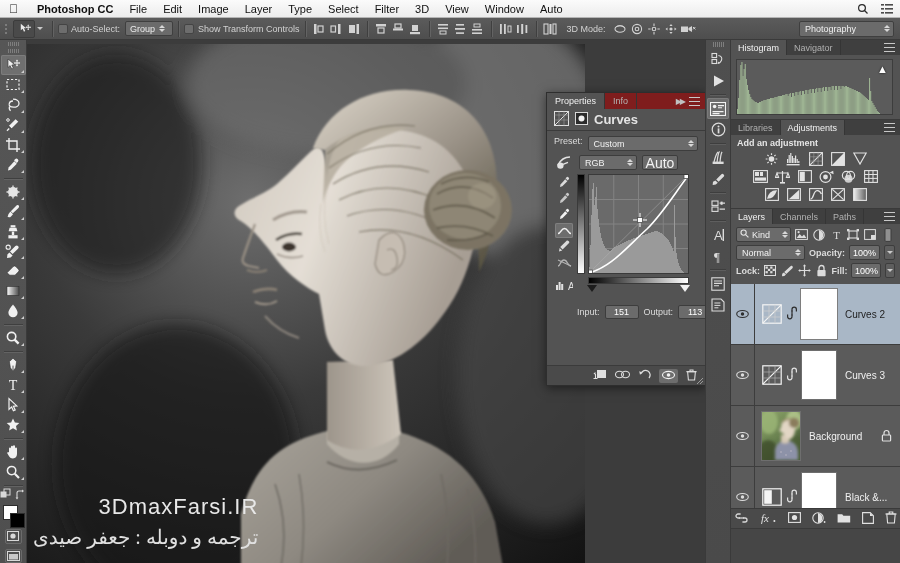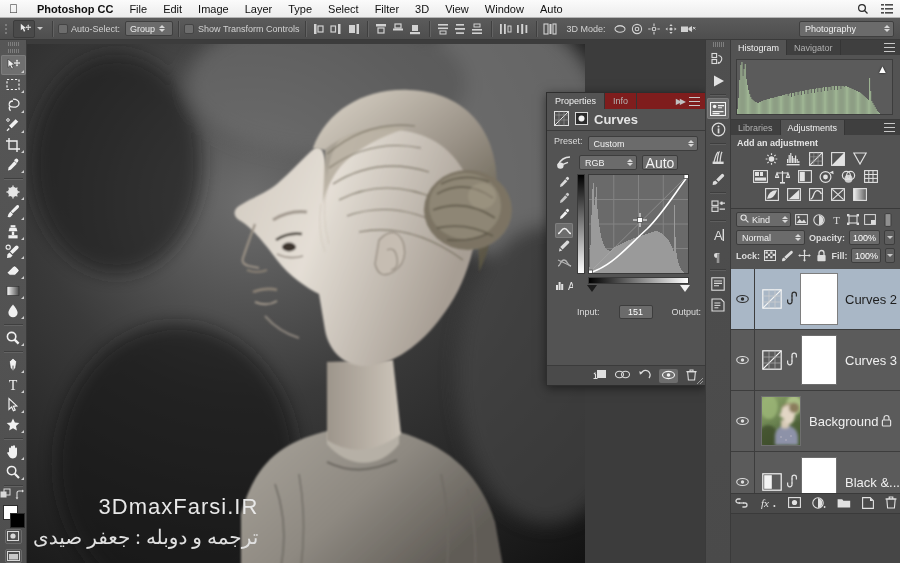"Layers" div.pg-tabs { html: none -> <div> <div>Layers</div> <div>Channels</div> <div>Paths</div> <div> <span> <i></i> <i></i> <i></i> </span> </div> </div> }
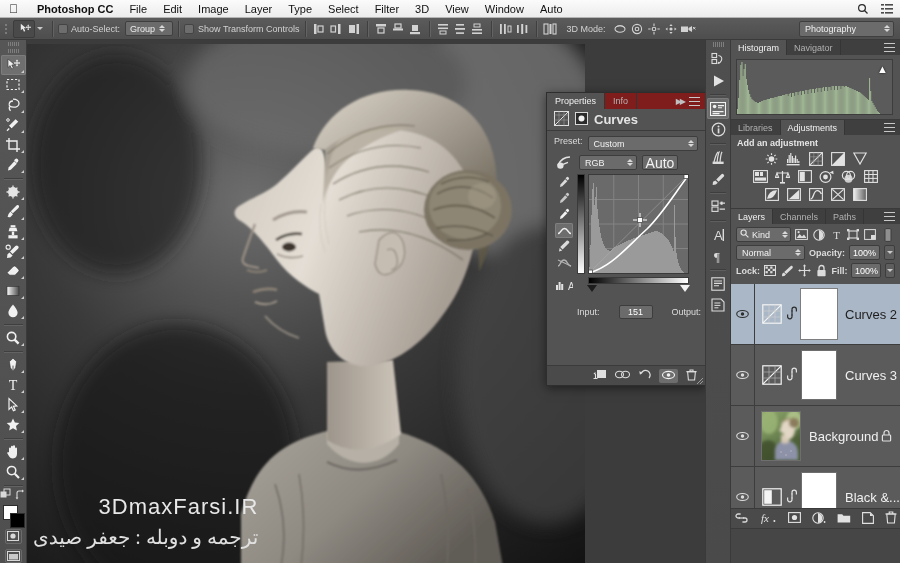"Input:" .io-row { gap: 19px -> 5px }
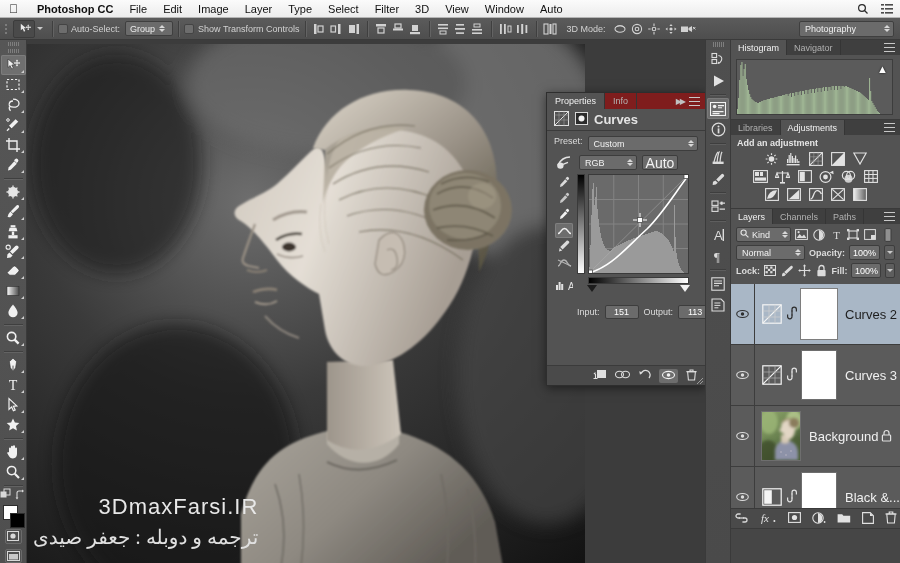"Curves 2" .lr-name { font-size: 13px -> 10px }
